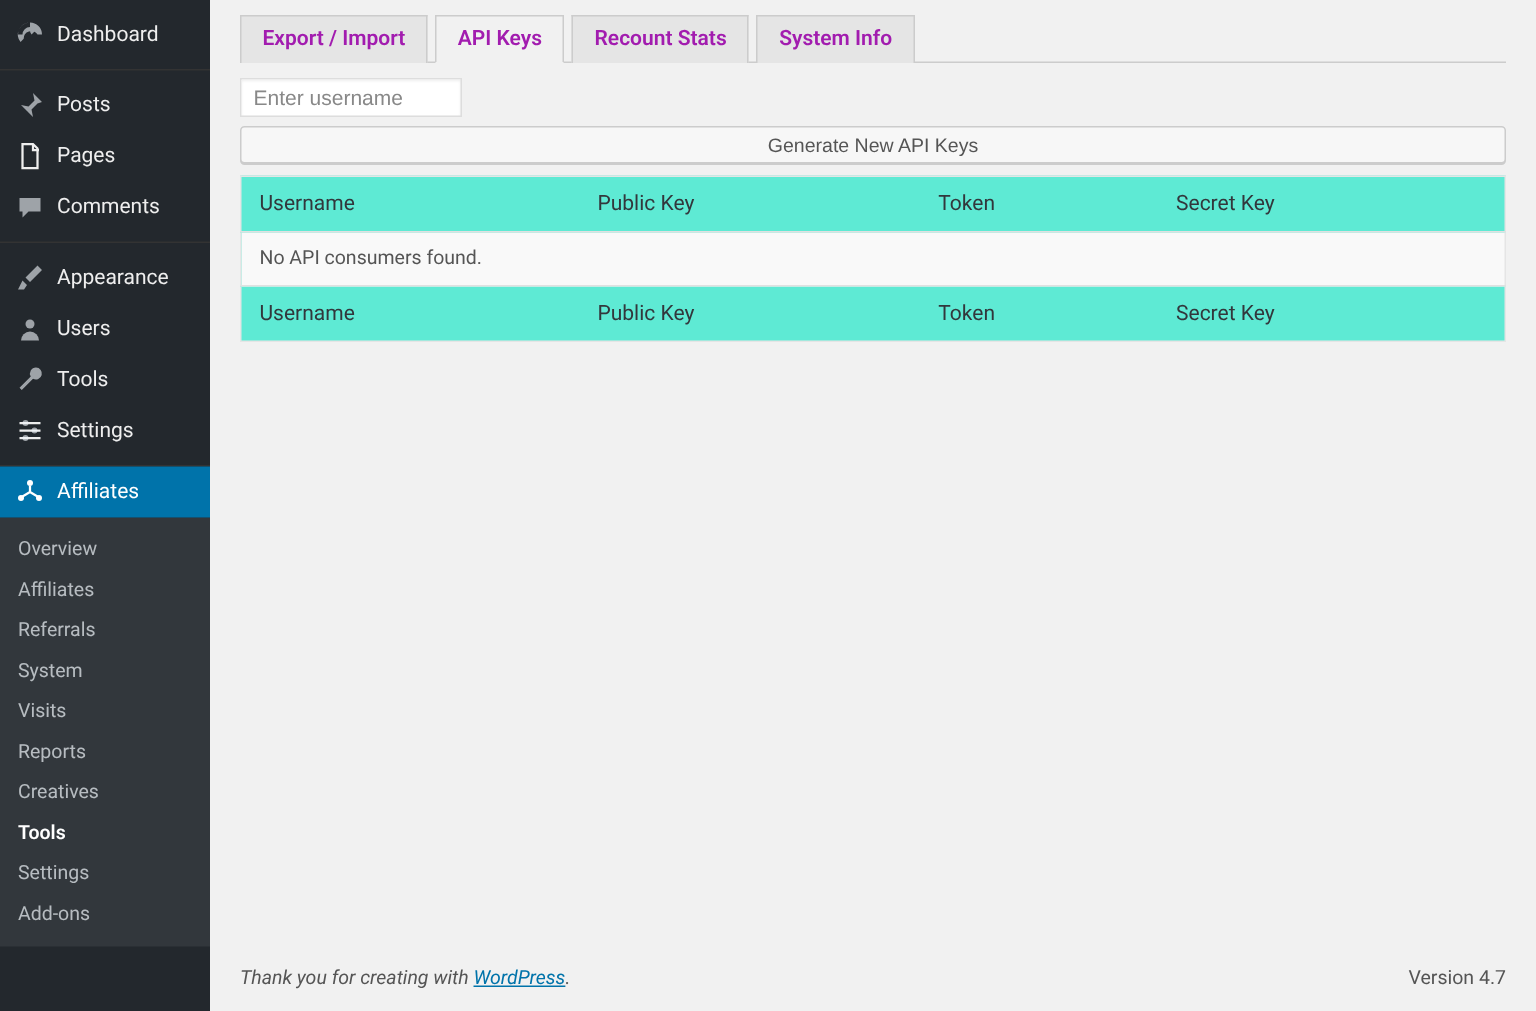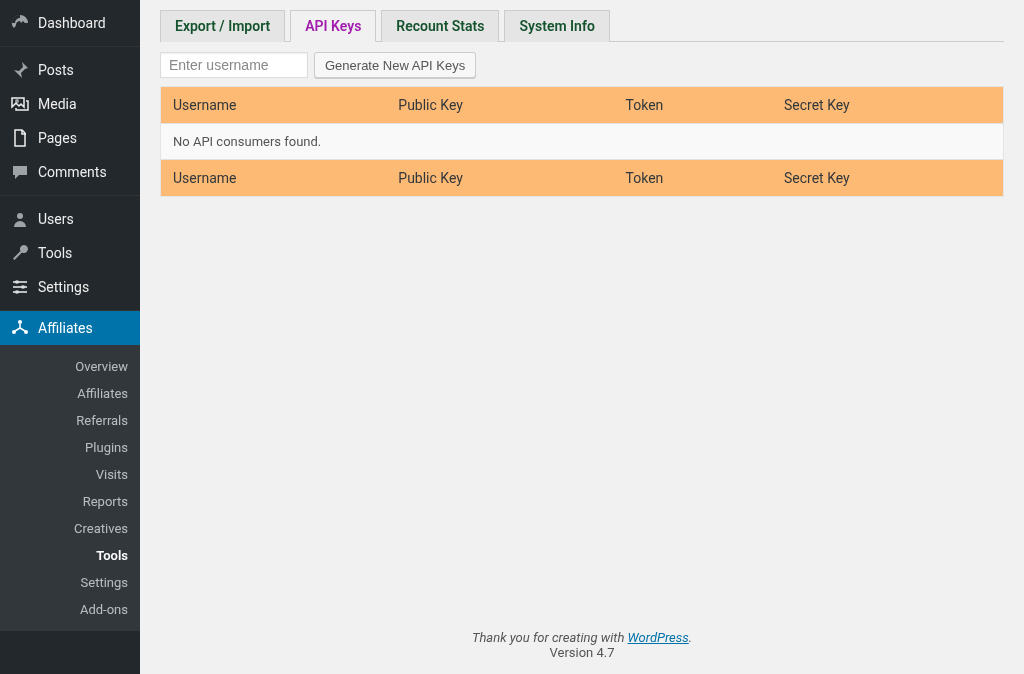"Export / Import" .tab { color: #14532d -> #a21caf }
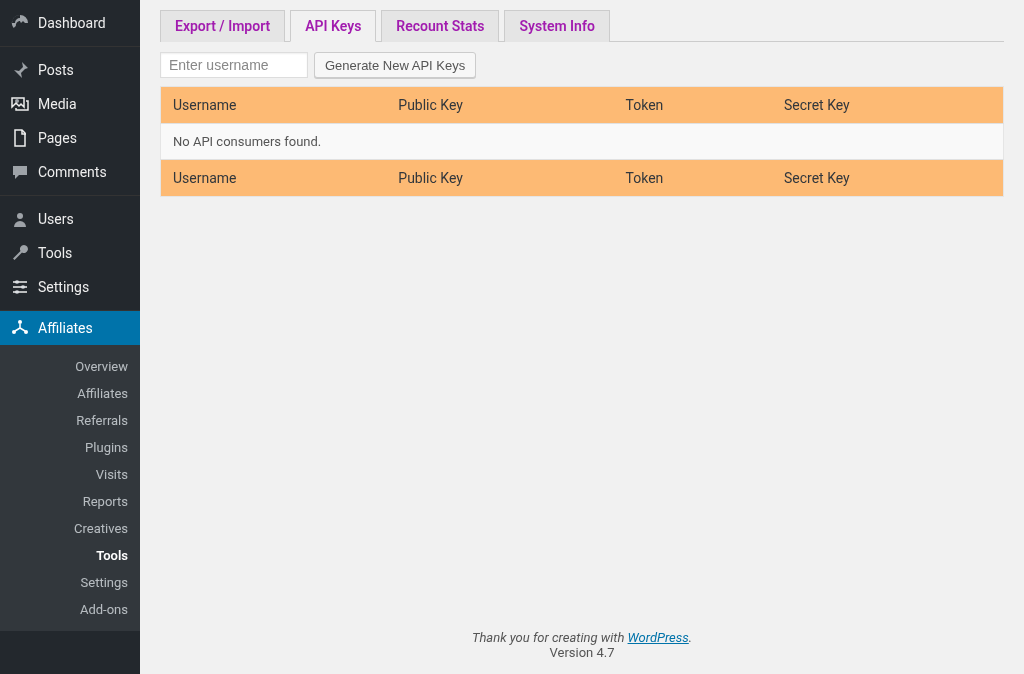"Enter username" .toolbar { flex-direction: none -> column }
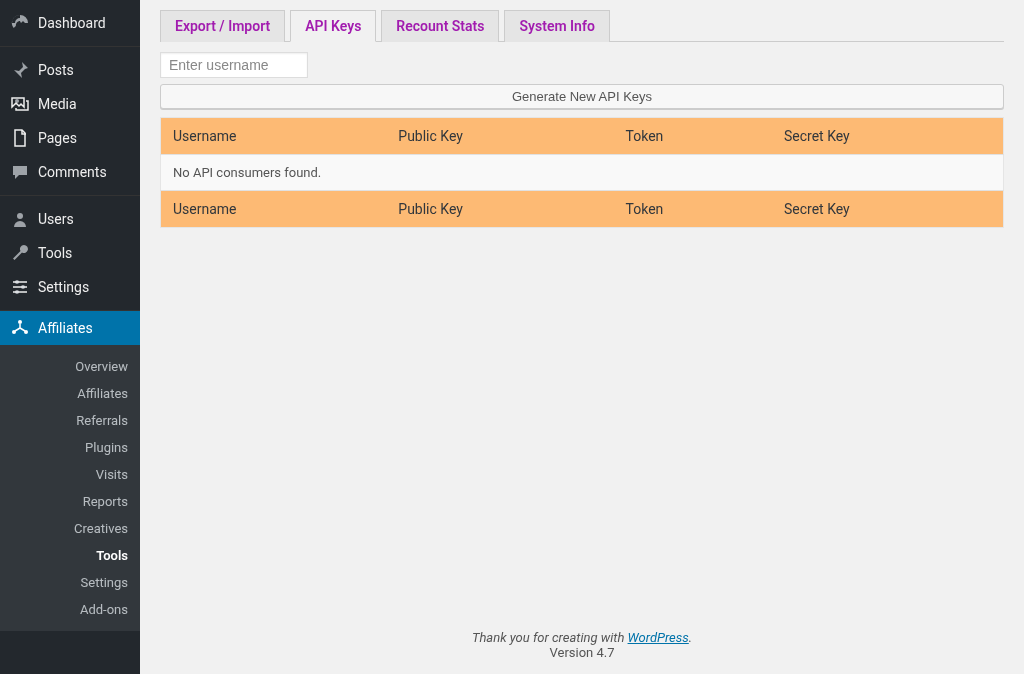"Media" div.menu-item { html: <div> <span> <svg> <circle></circle> <path></path> <path></path> </svg> </span> <span>Media</span> </div> -> none }
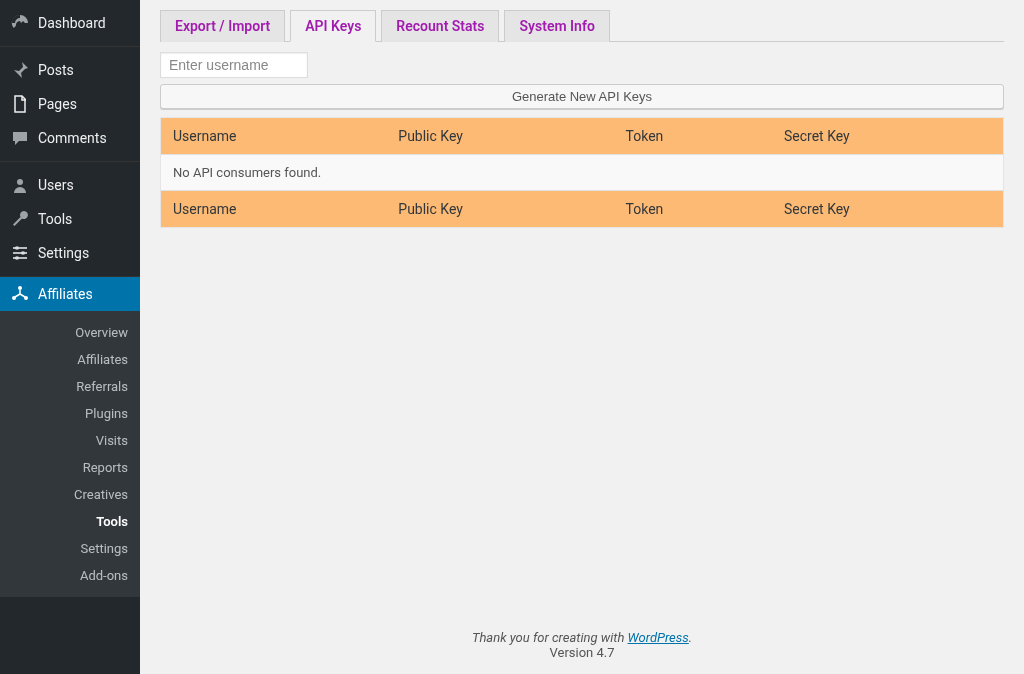"Username" table.list { background: #fdba74 -> #5eead4 }
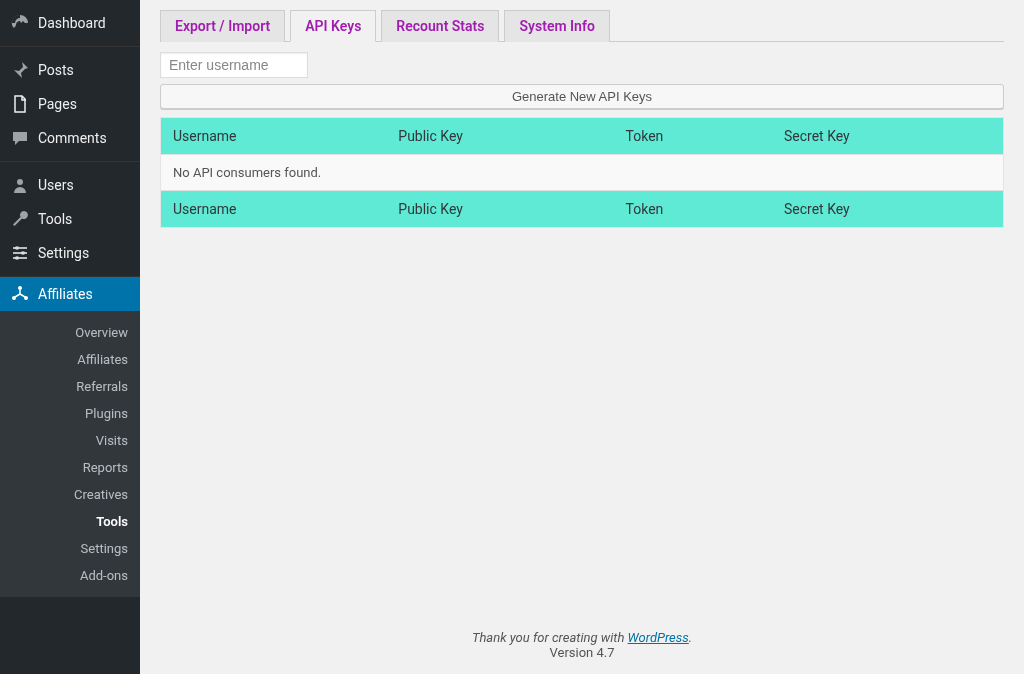"Appearance" div.menu-item { html: none -> <div> <span> <svg> <path></path> </svg> </span> <span>Appearance</span> </div> }
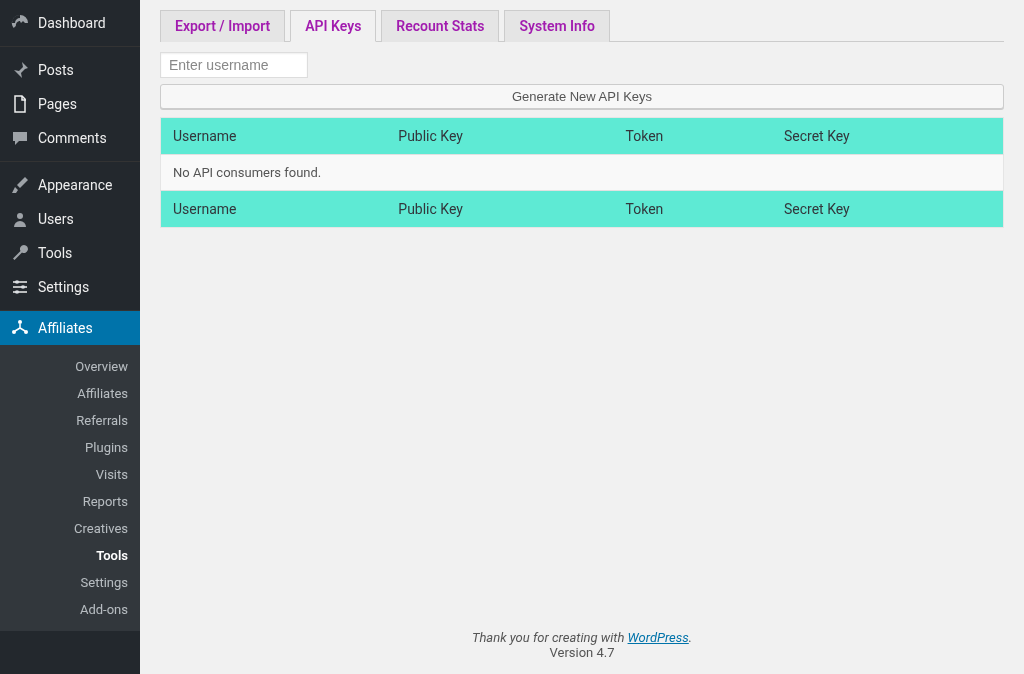"Overview" .submenu-item { text-align: right -> none }
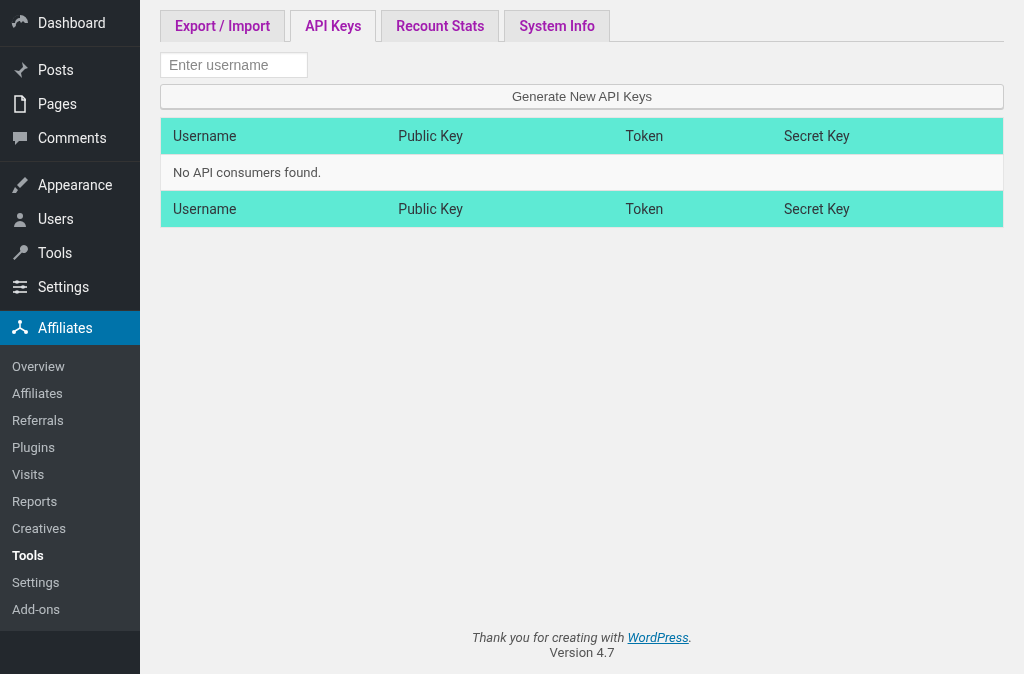"Plugins" div.submenu-item { text: Plugins -> System }
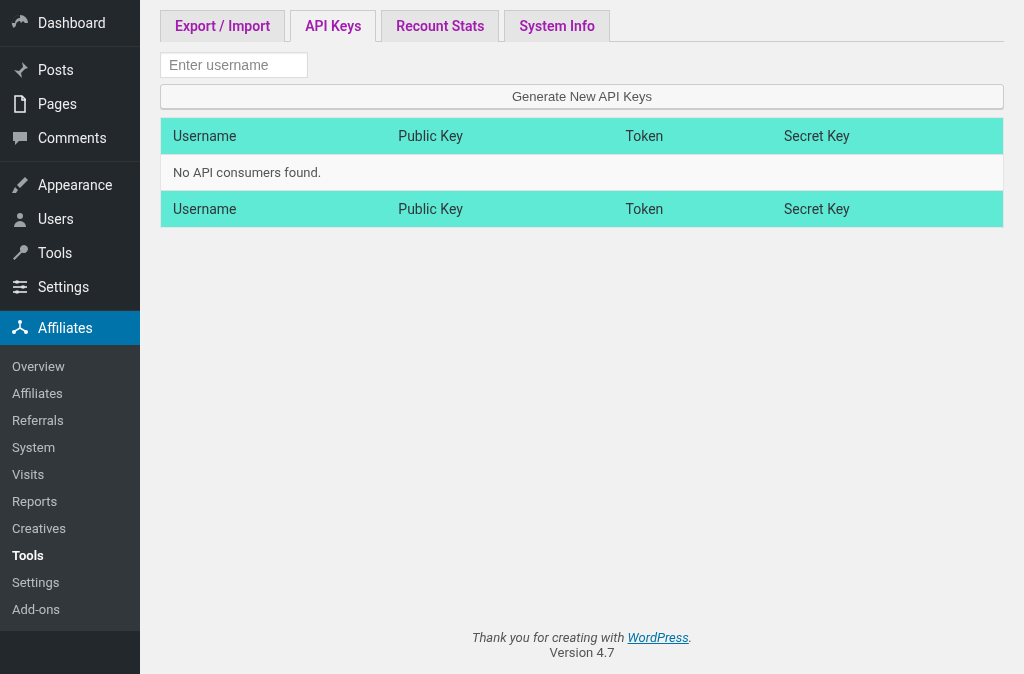"Thank you for creating with" .footer { flex-direction: column -> none }
